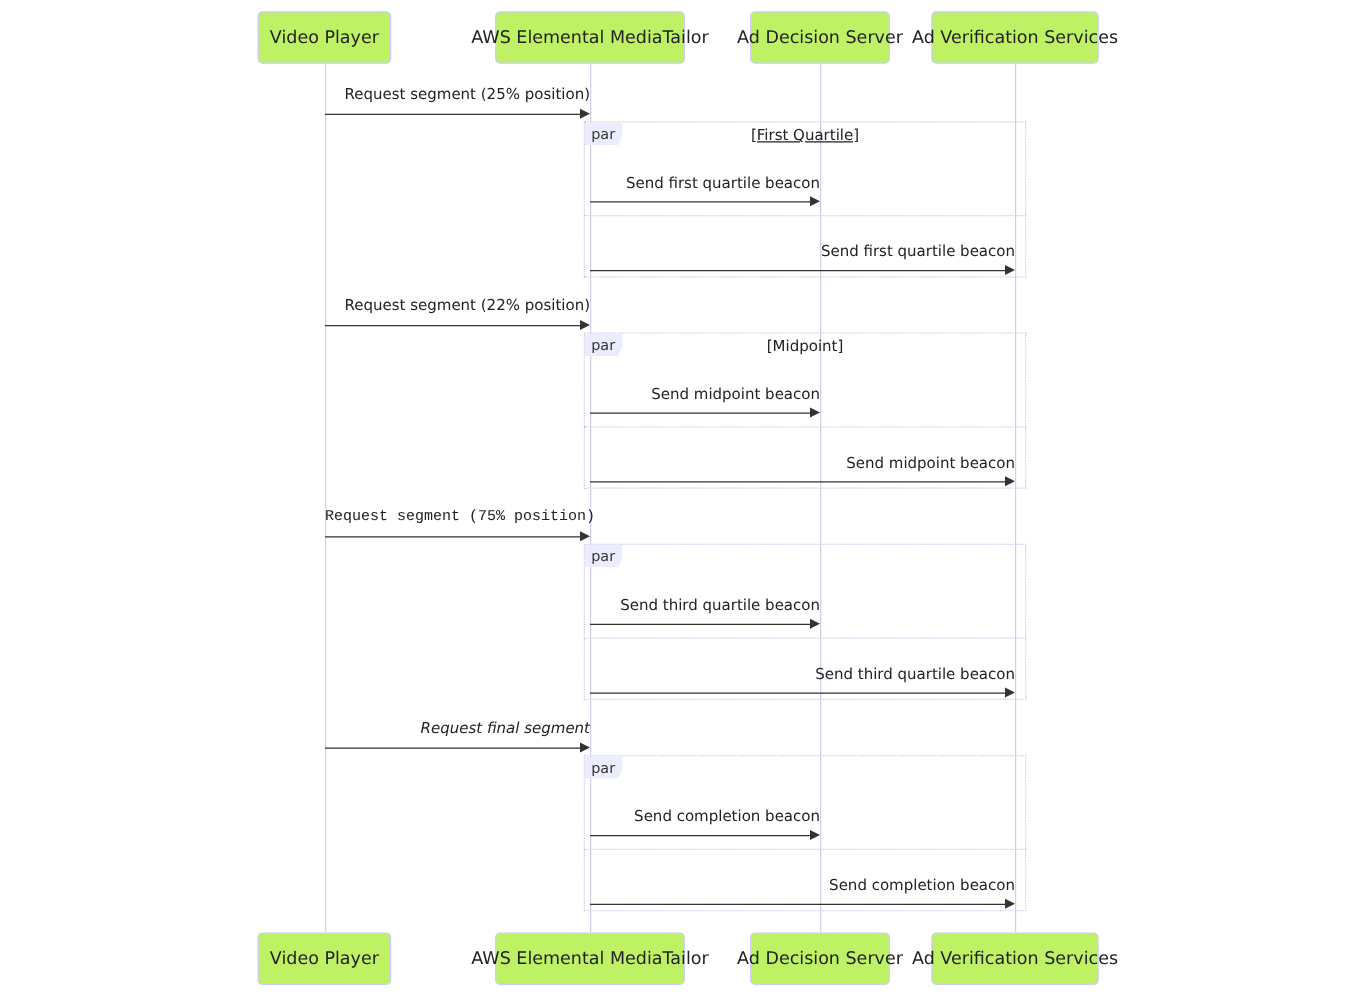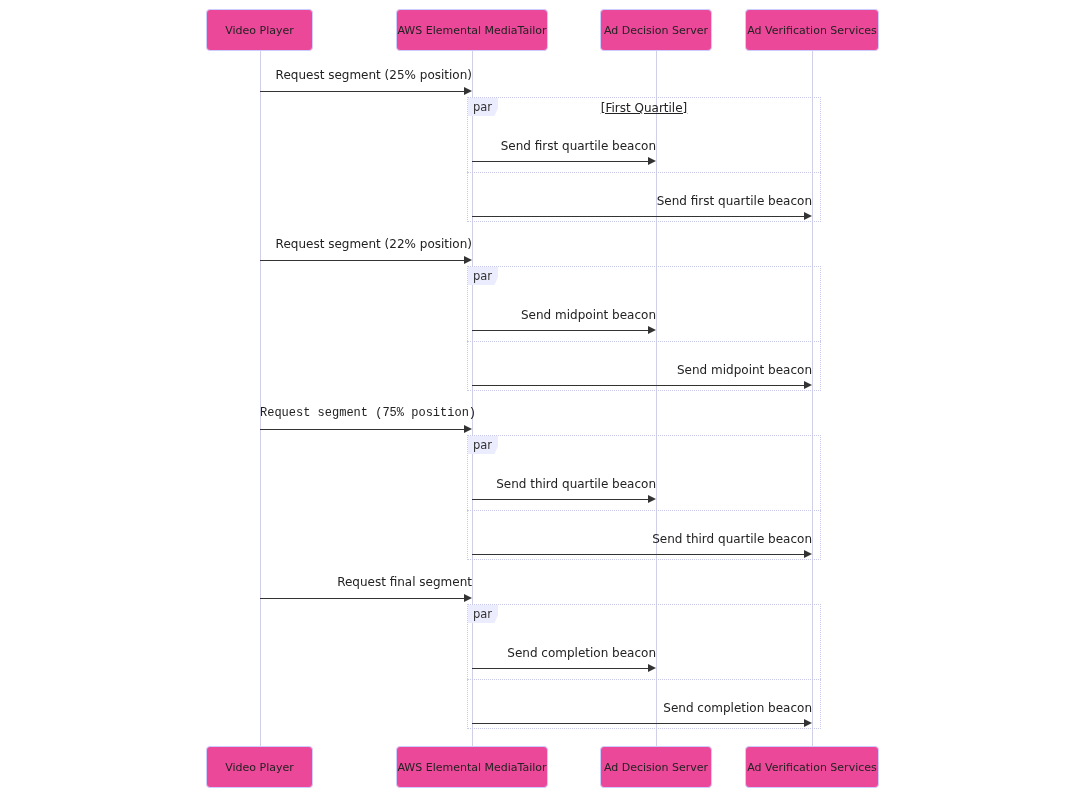"Video Player" .actor-box { background: #ec4899 -> #bef264; font-size: 11px -> 14px }
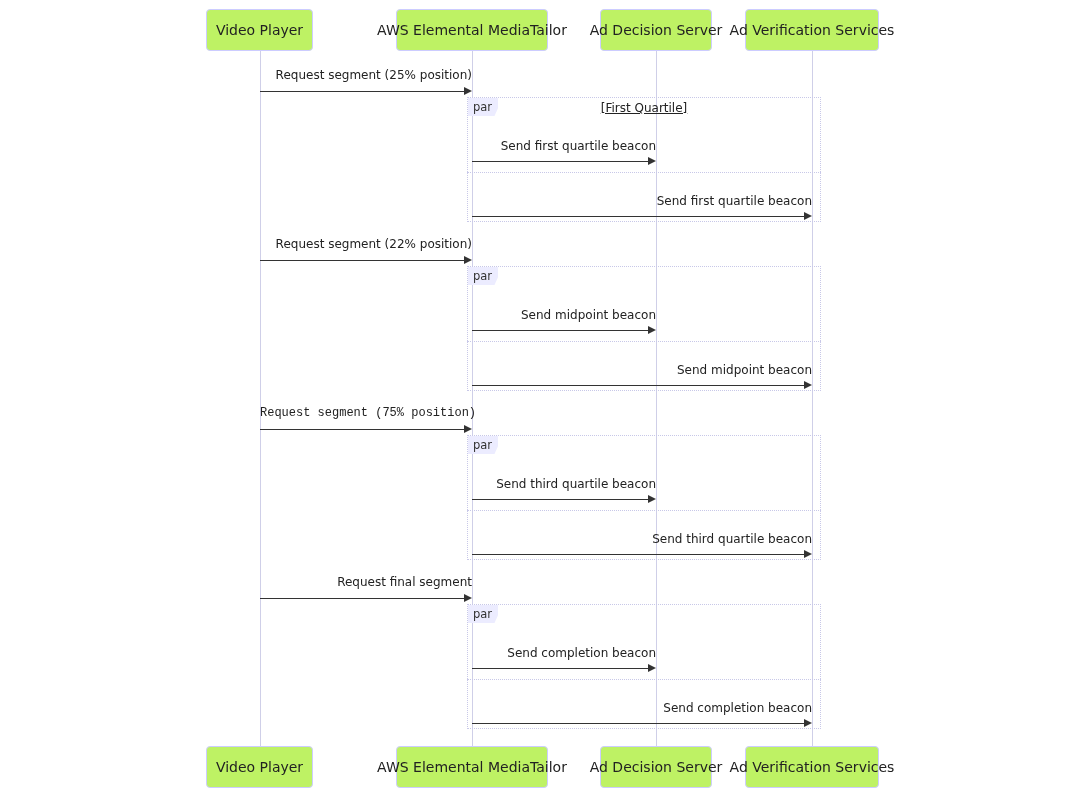"[Midpoint]" div.par-title { html: none -> <div>[Midpoint]</div> }
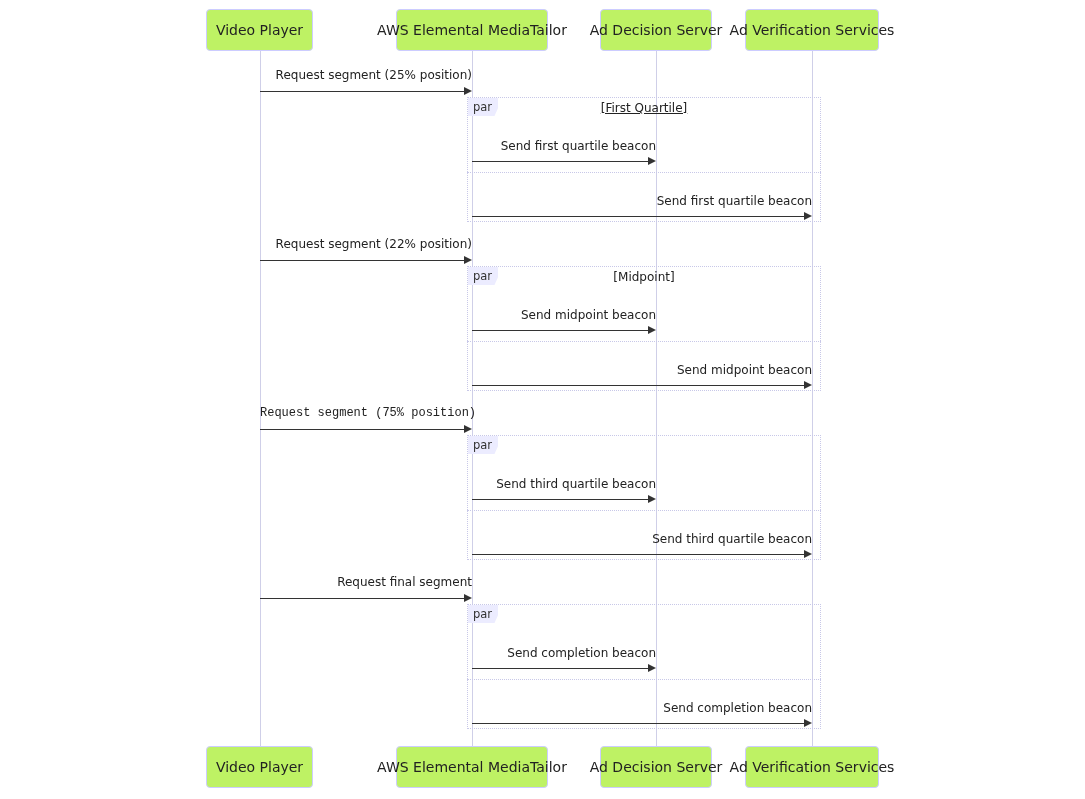"Request final segment" div.msg-label { font-style: none -> italic }
